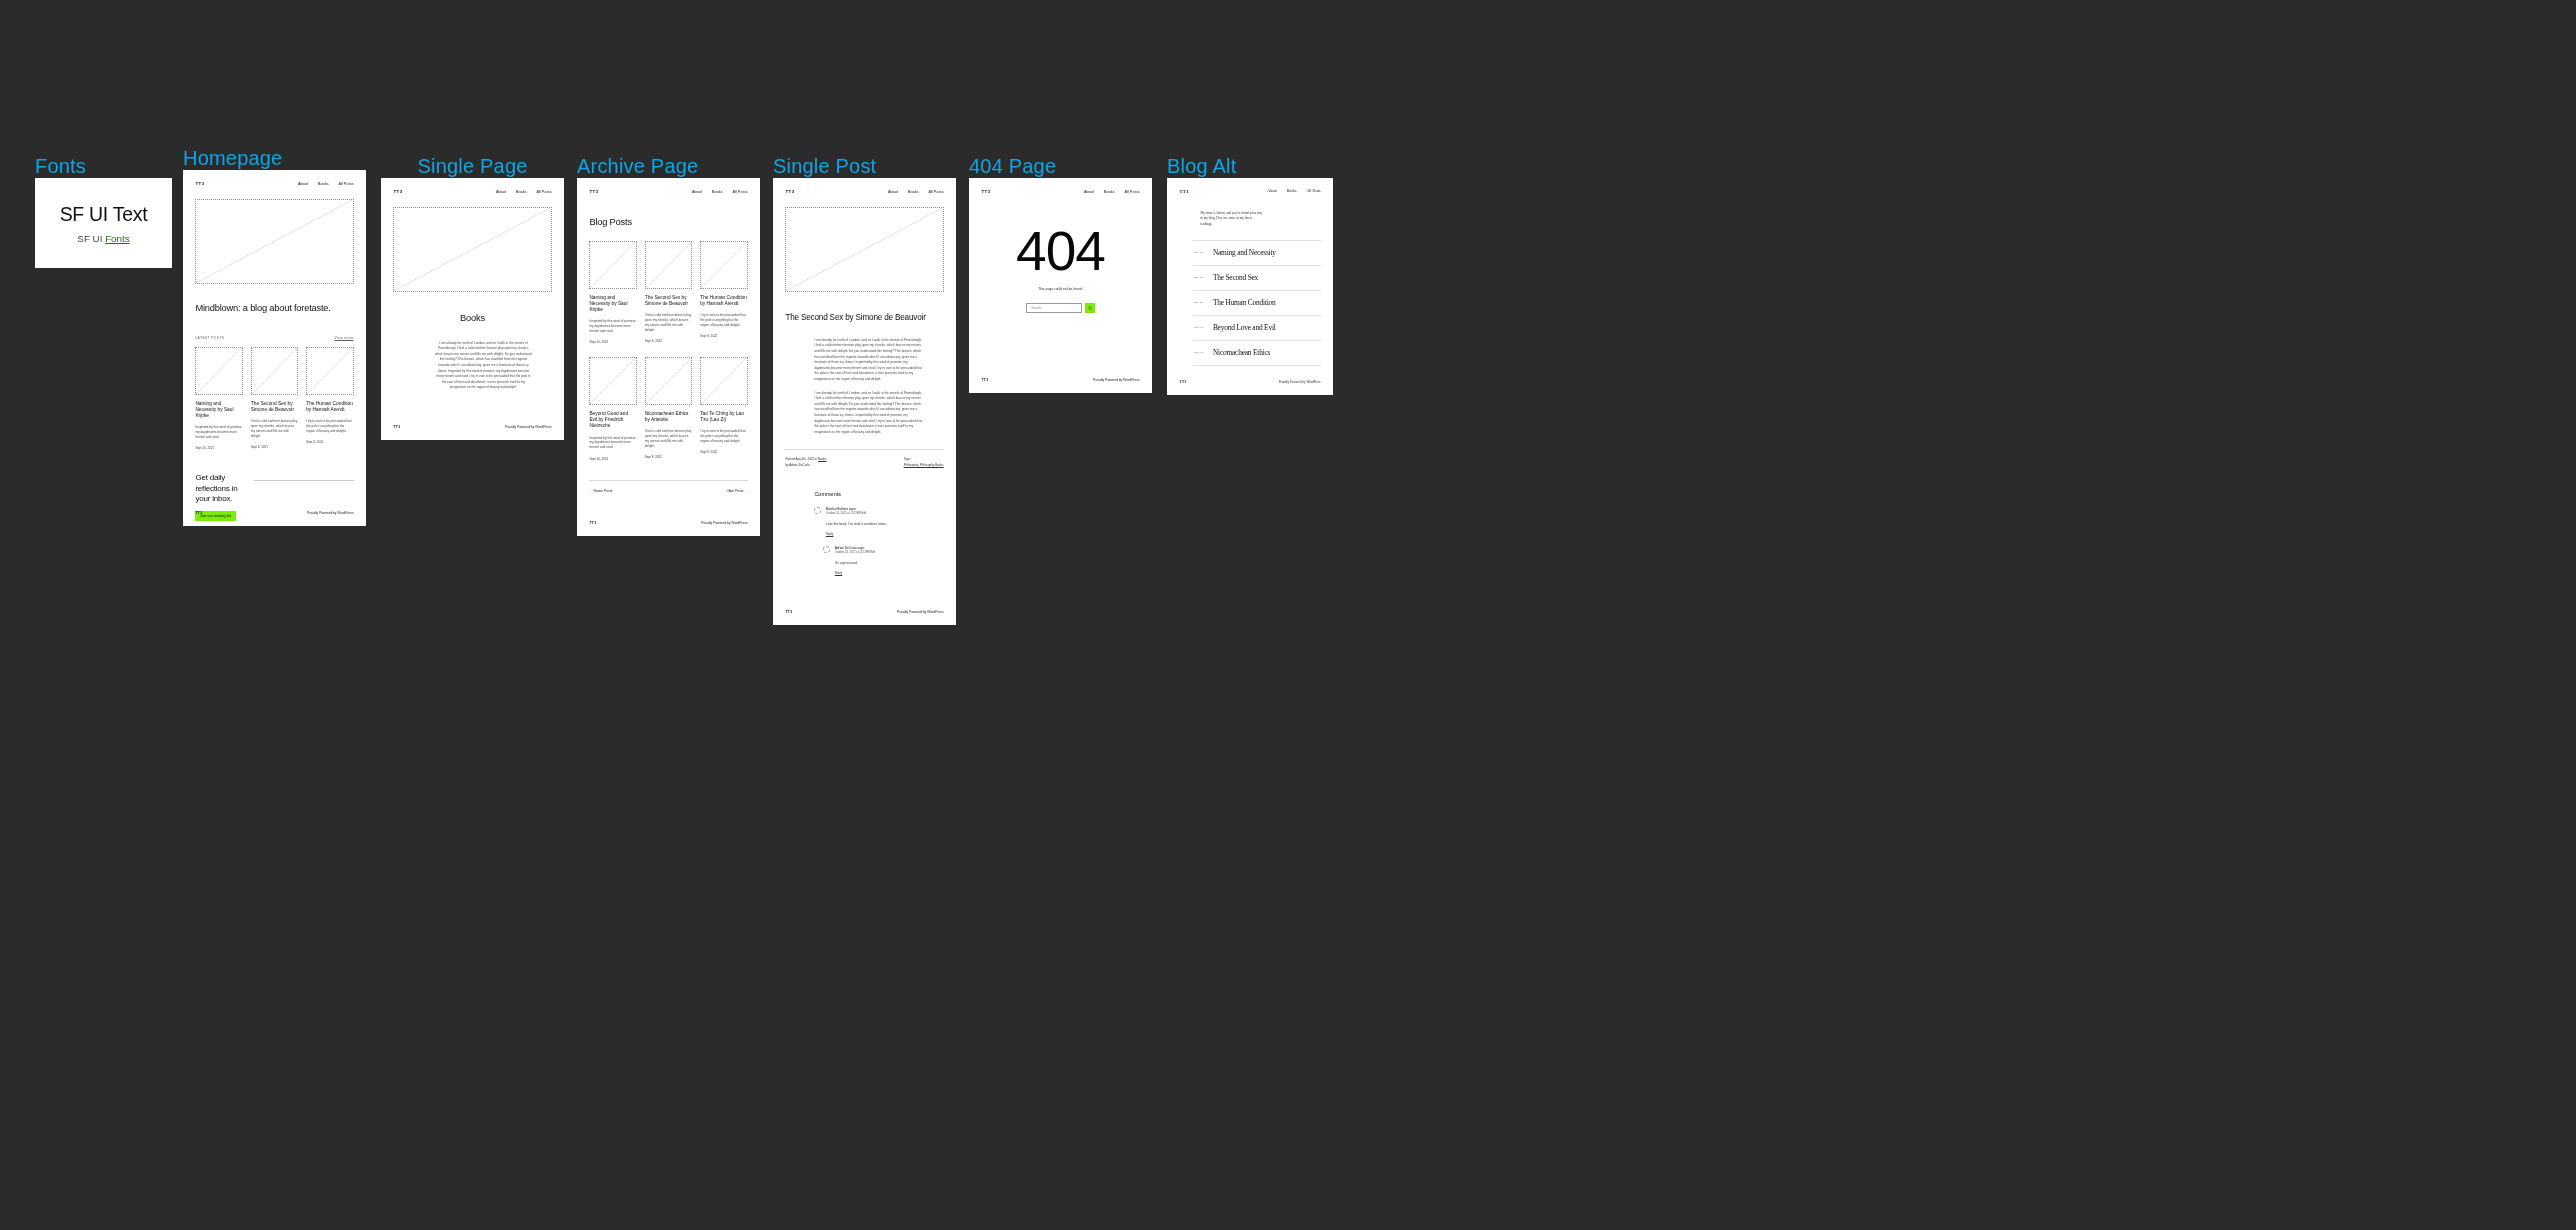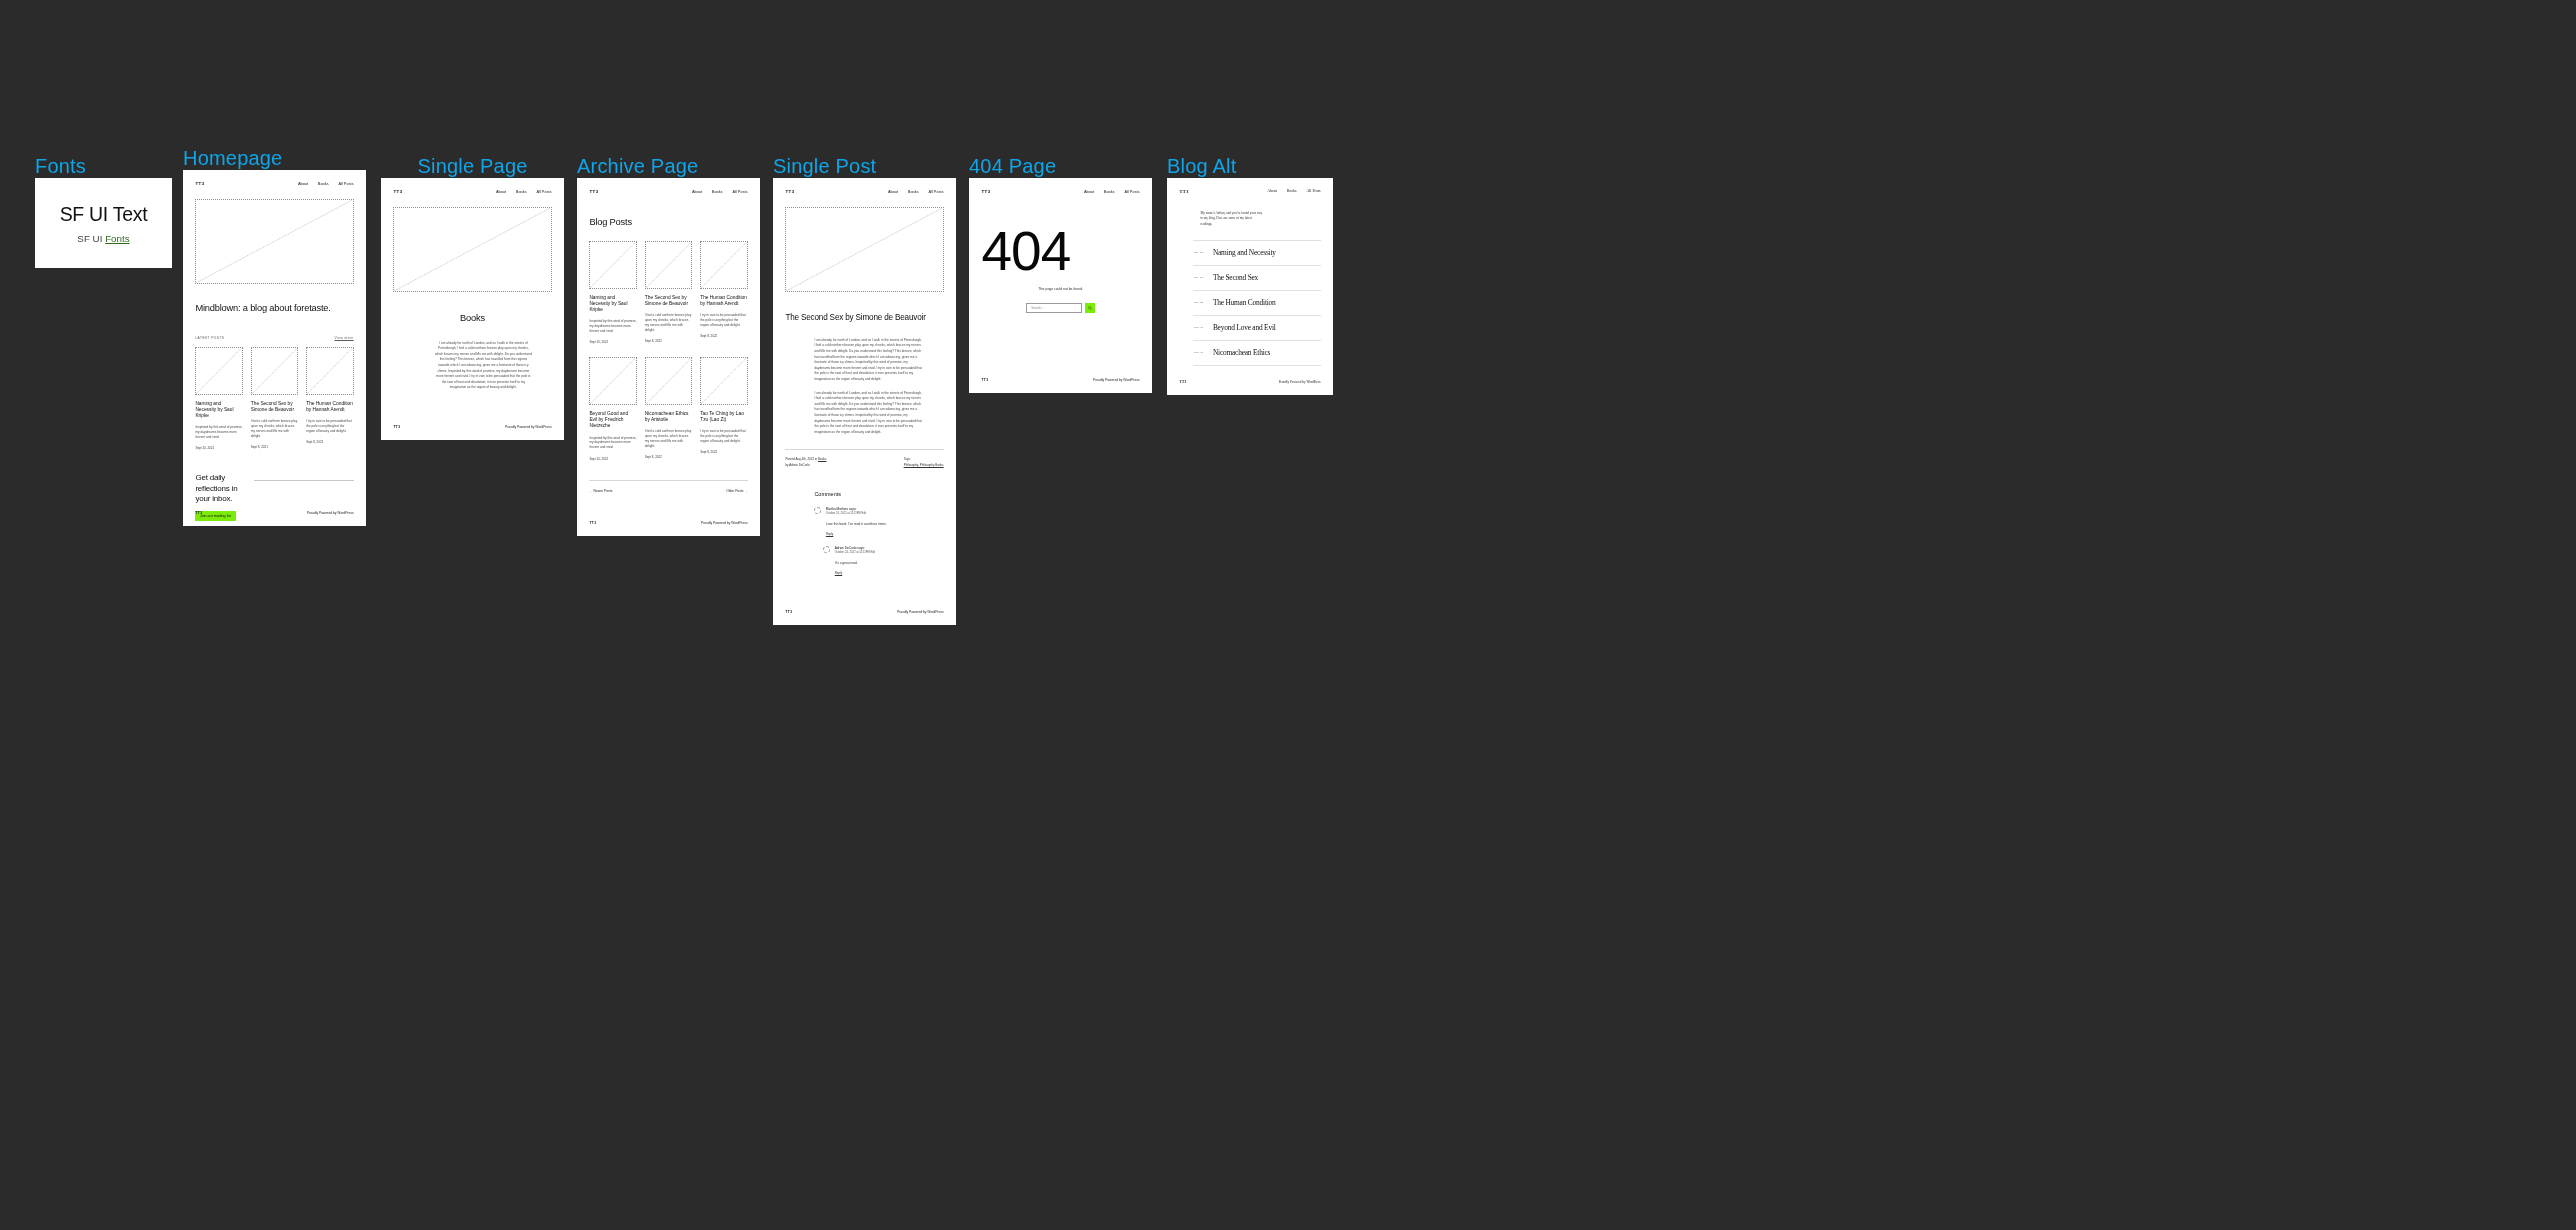"404" .big404 { text-align: none -> center }
